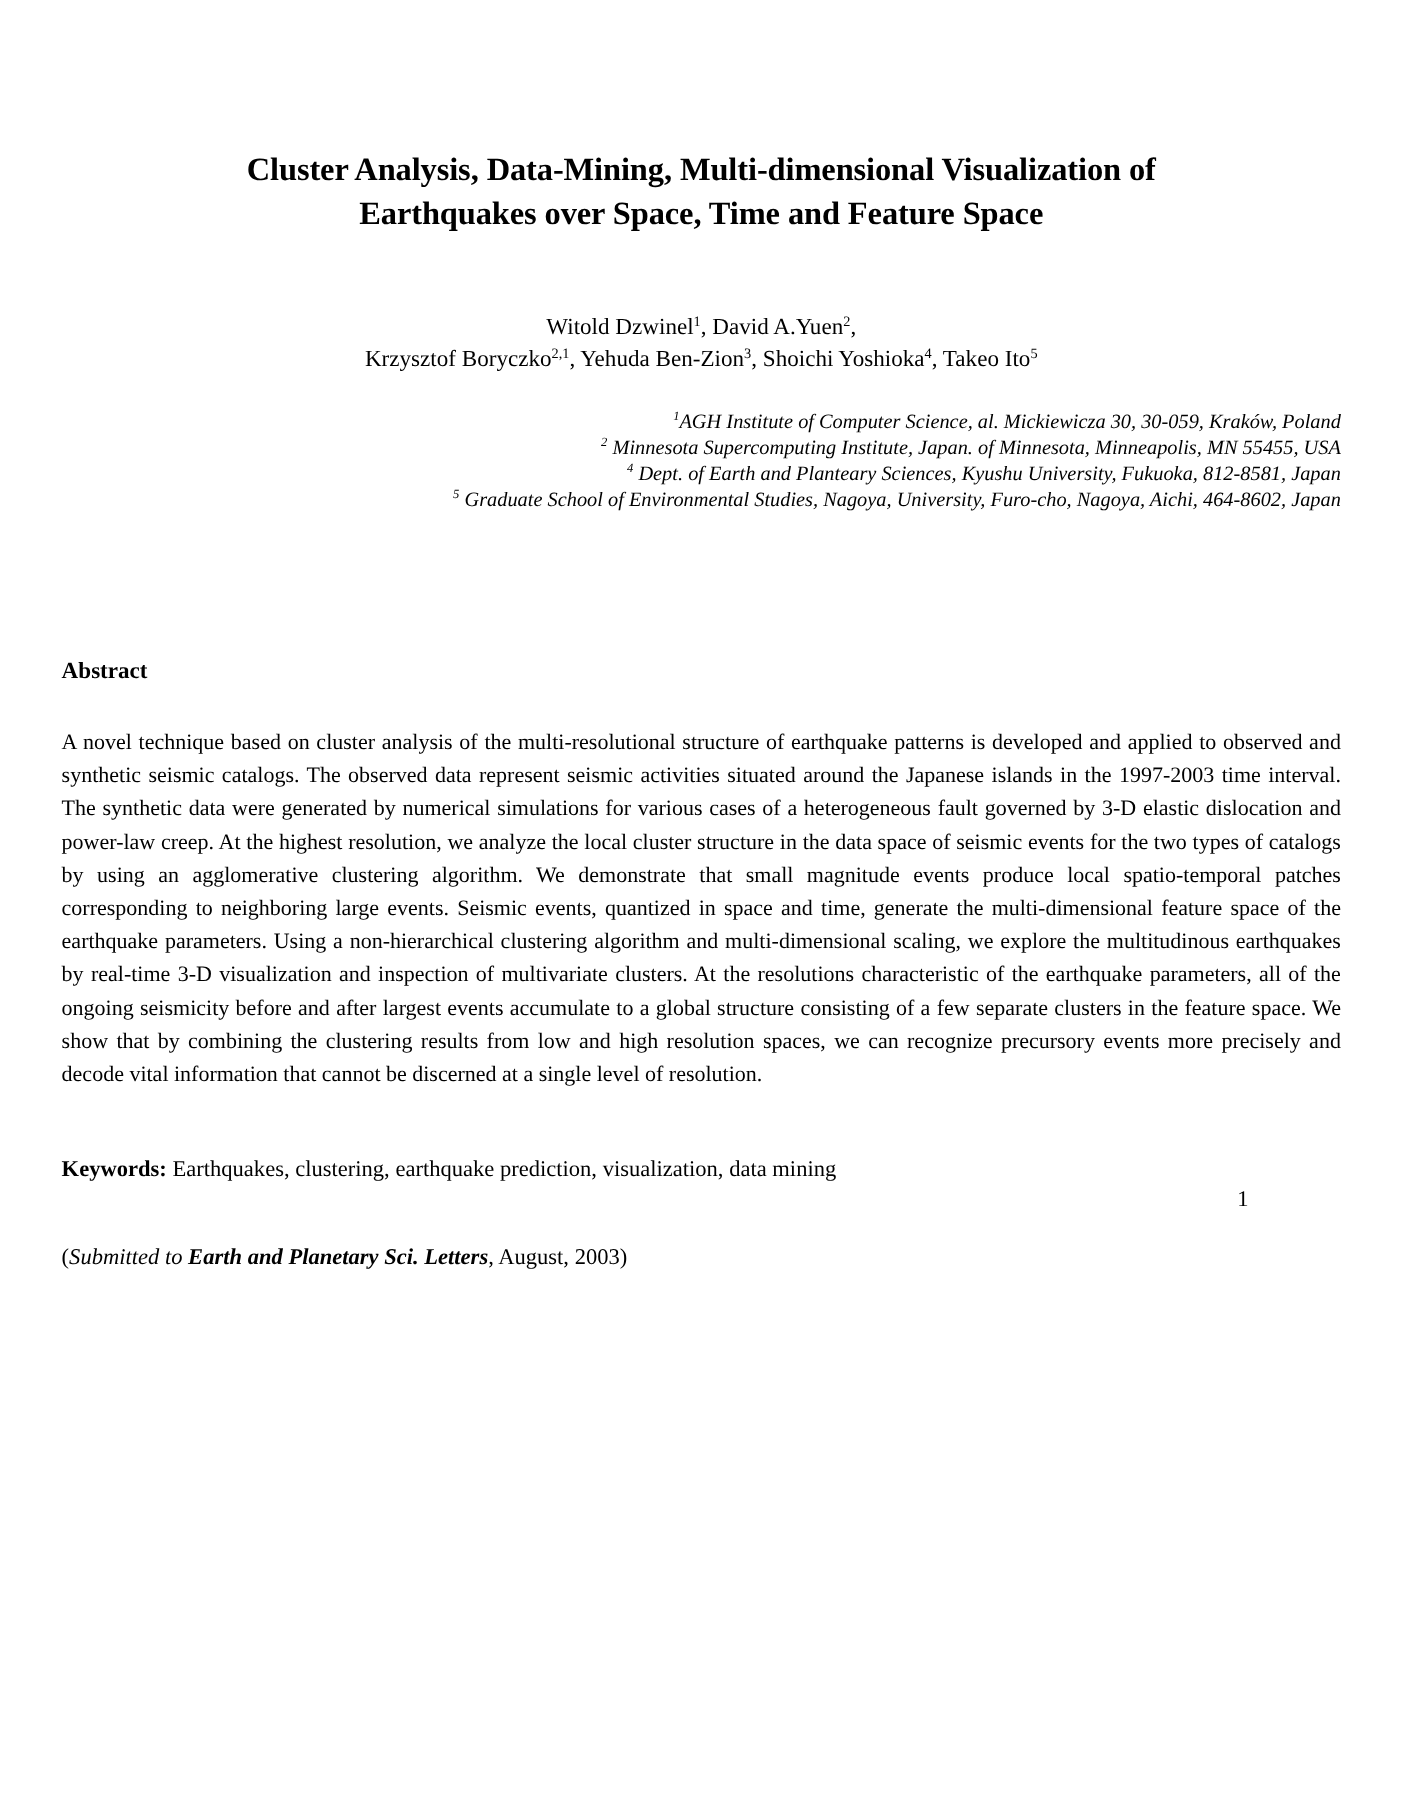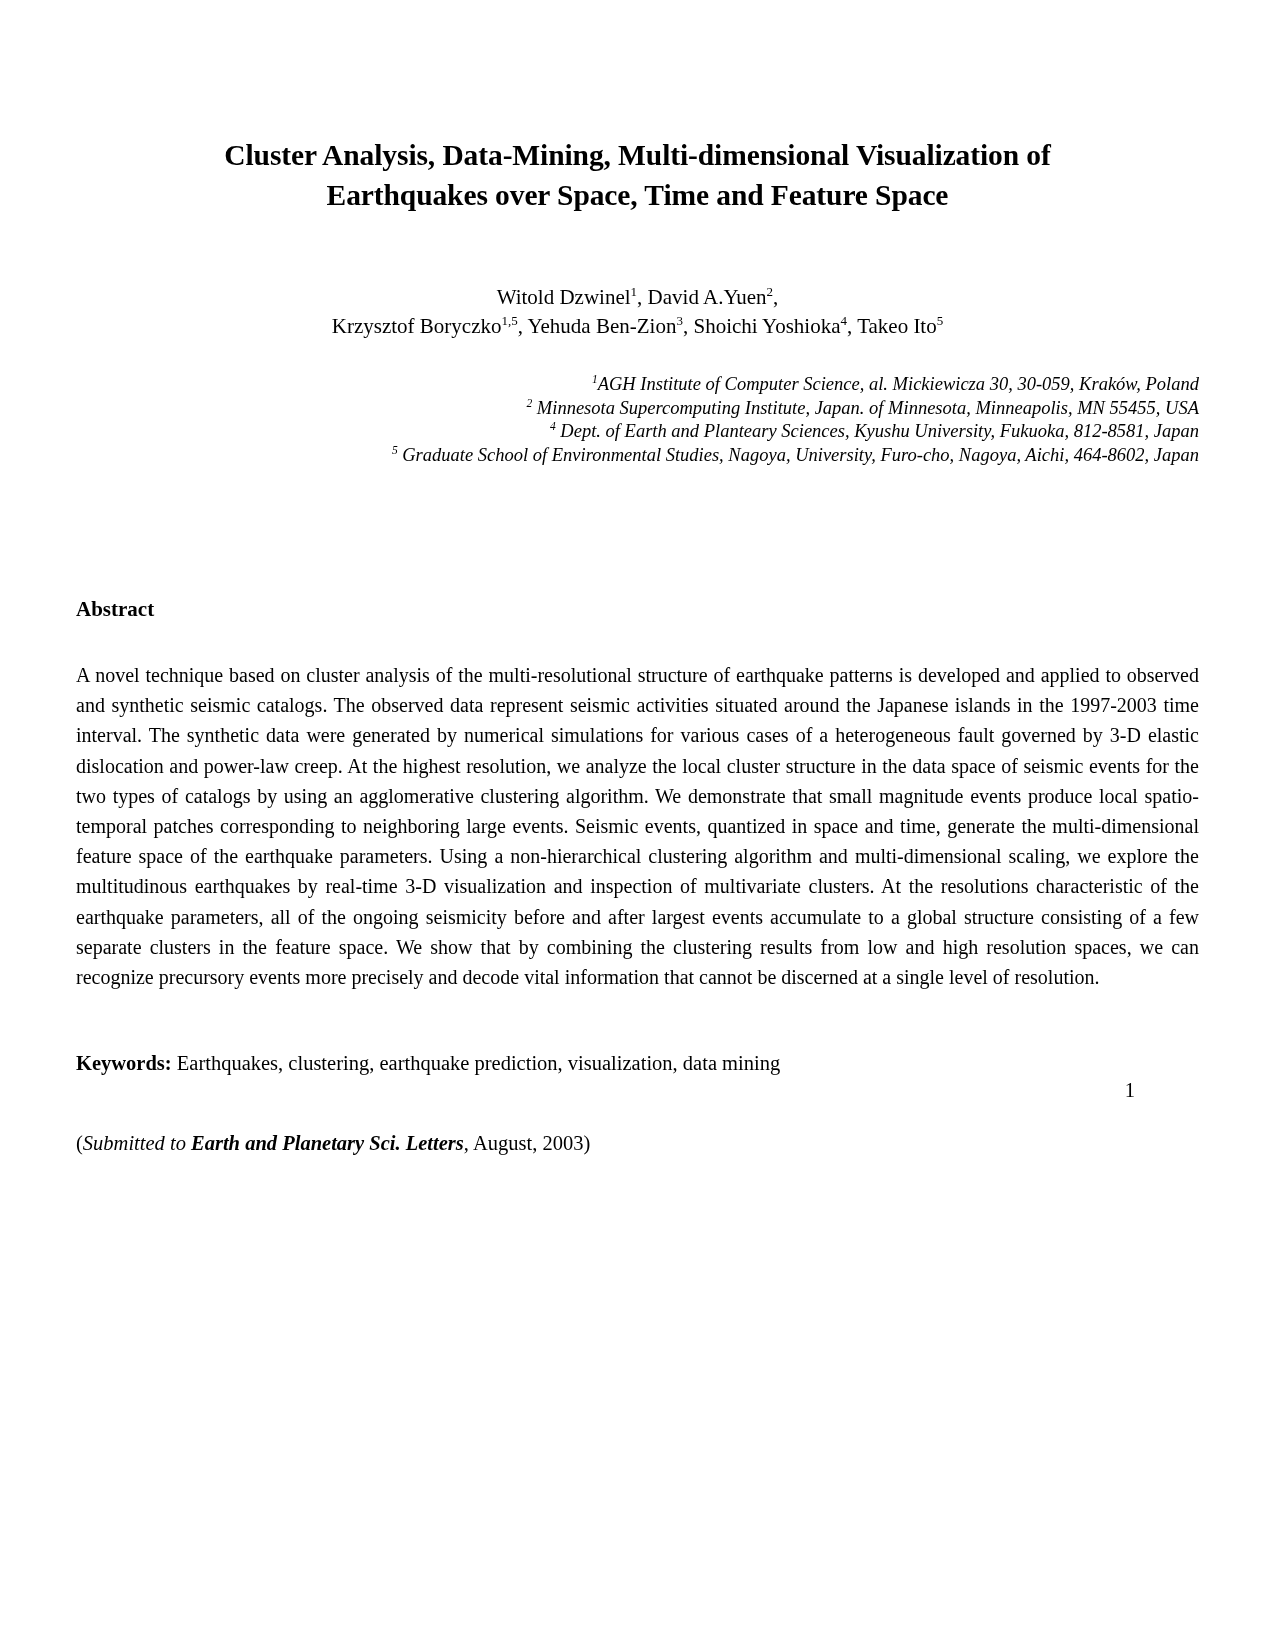"Cluster Analysis, Data-Mining," .page { padding: 0 76px -> 0 56px }
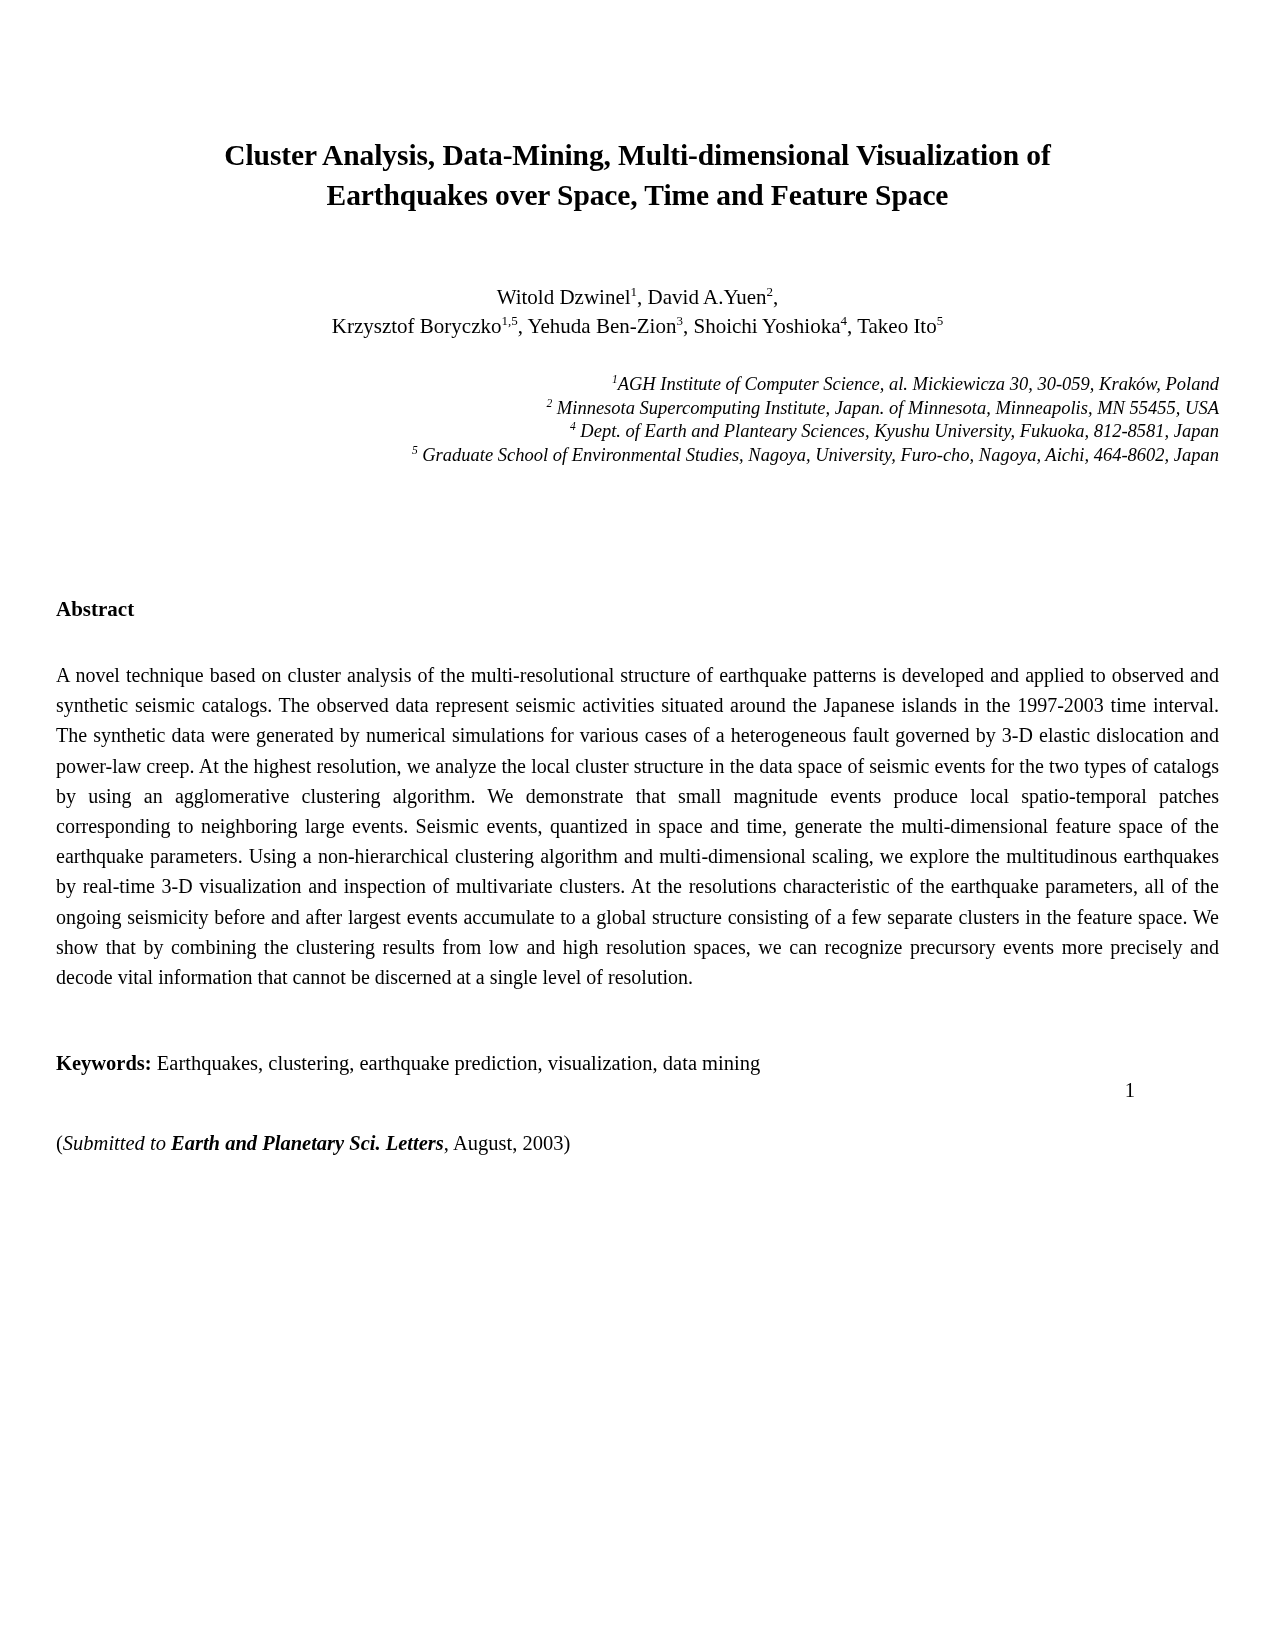"1,5" sup { text: 1,5 -> 2,1 }
